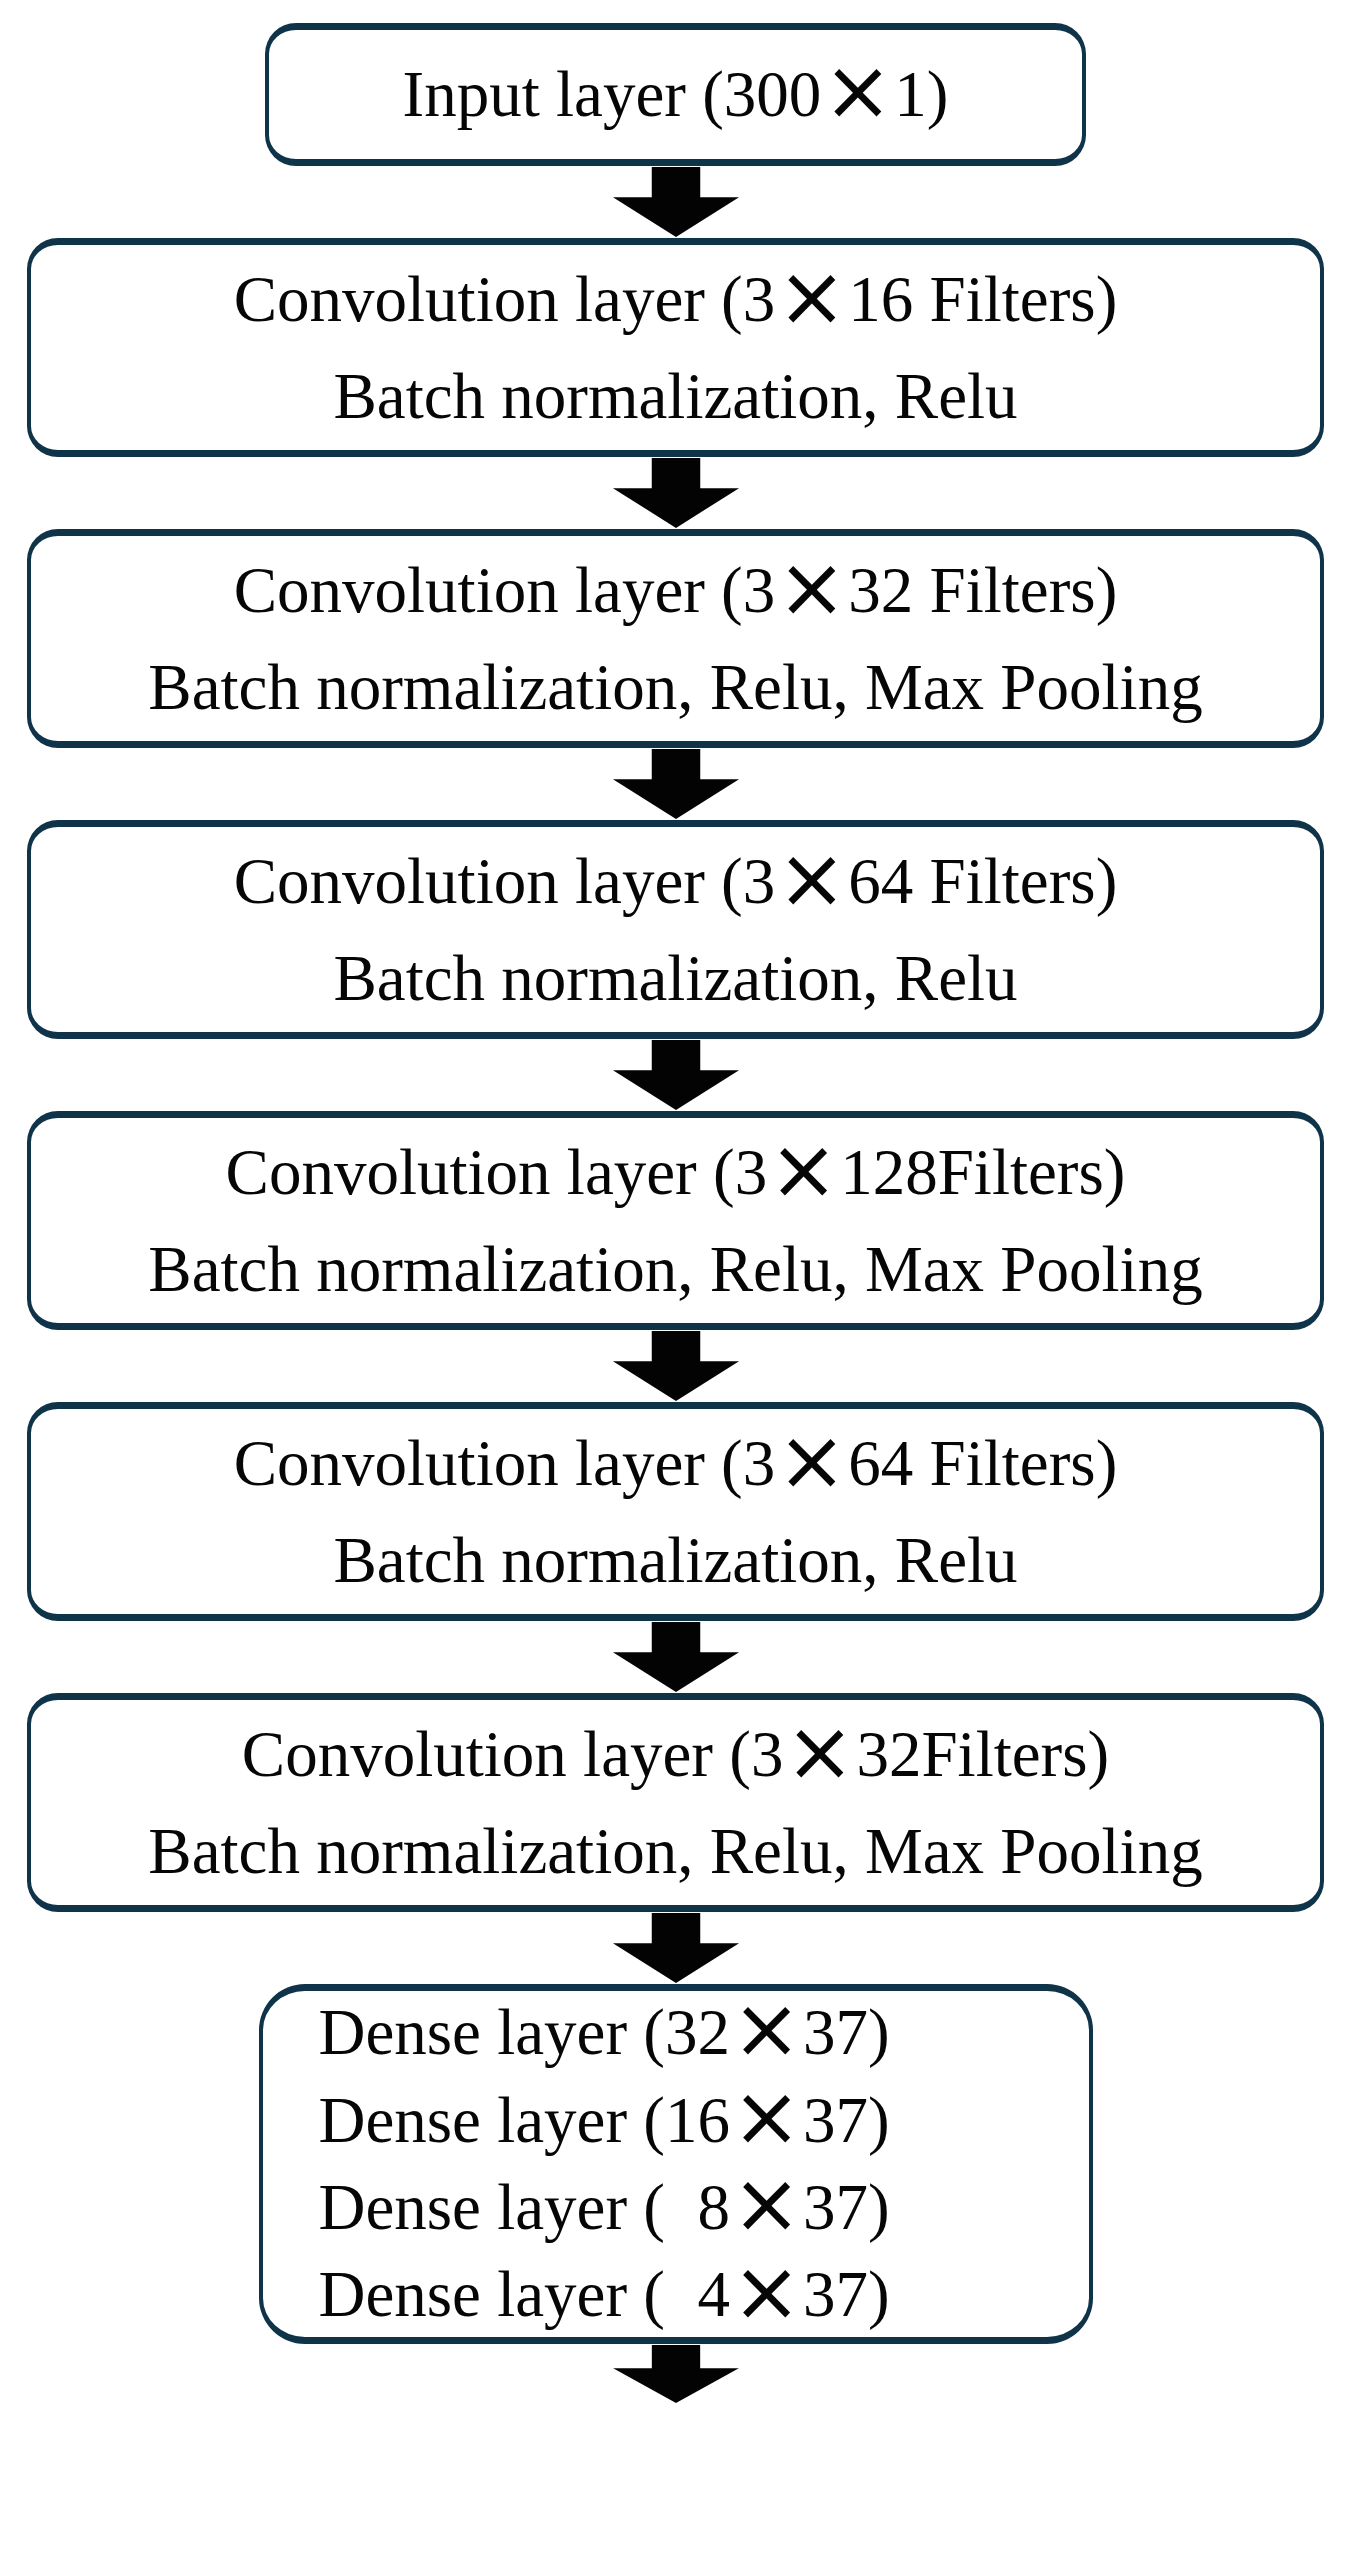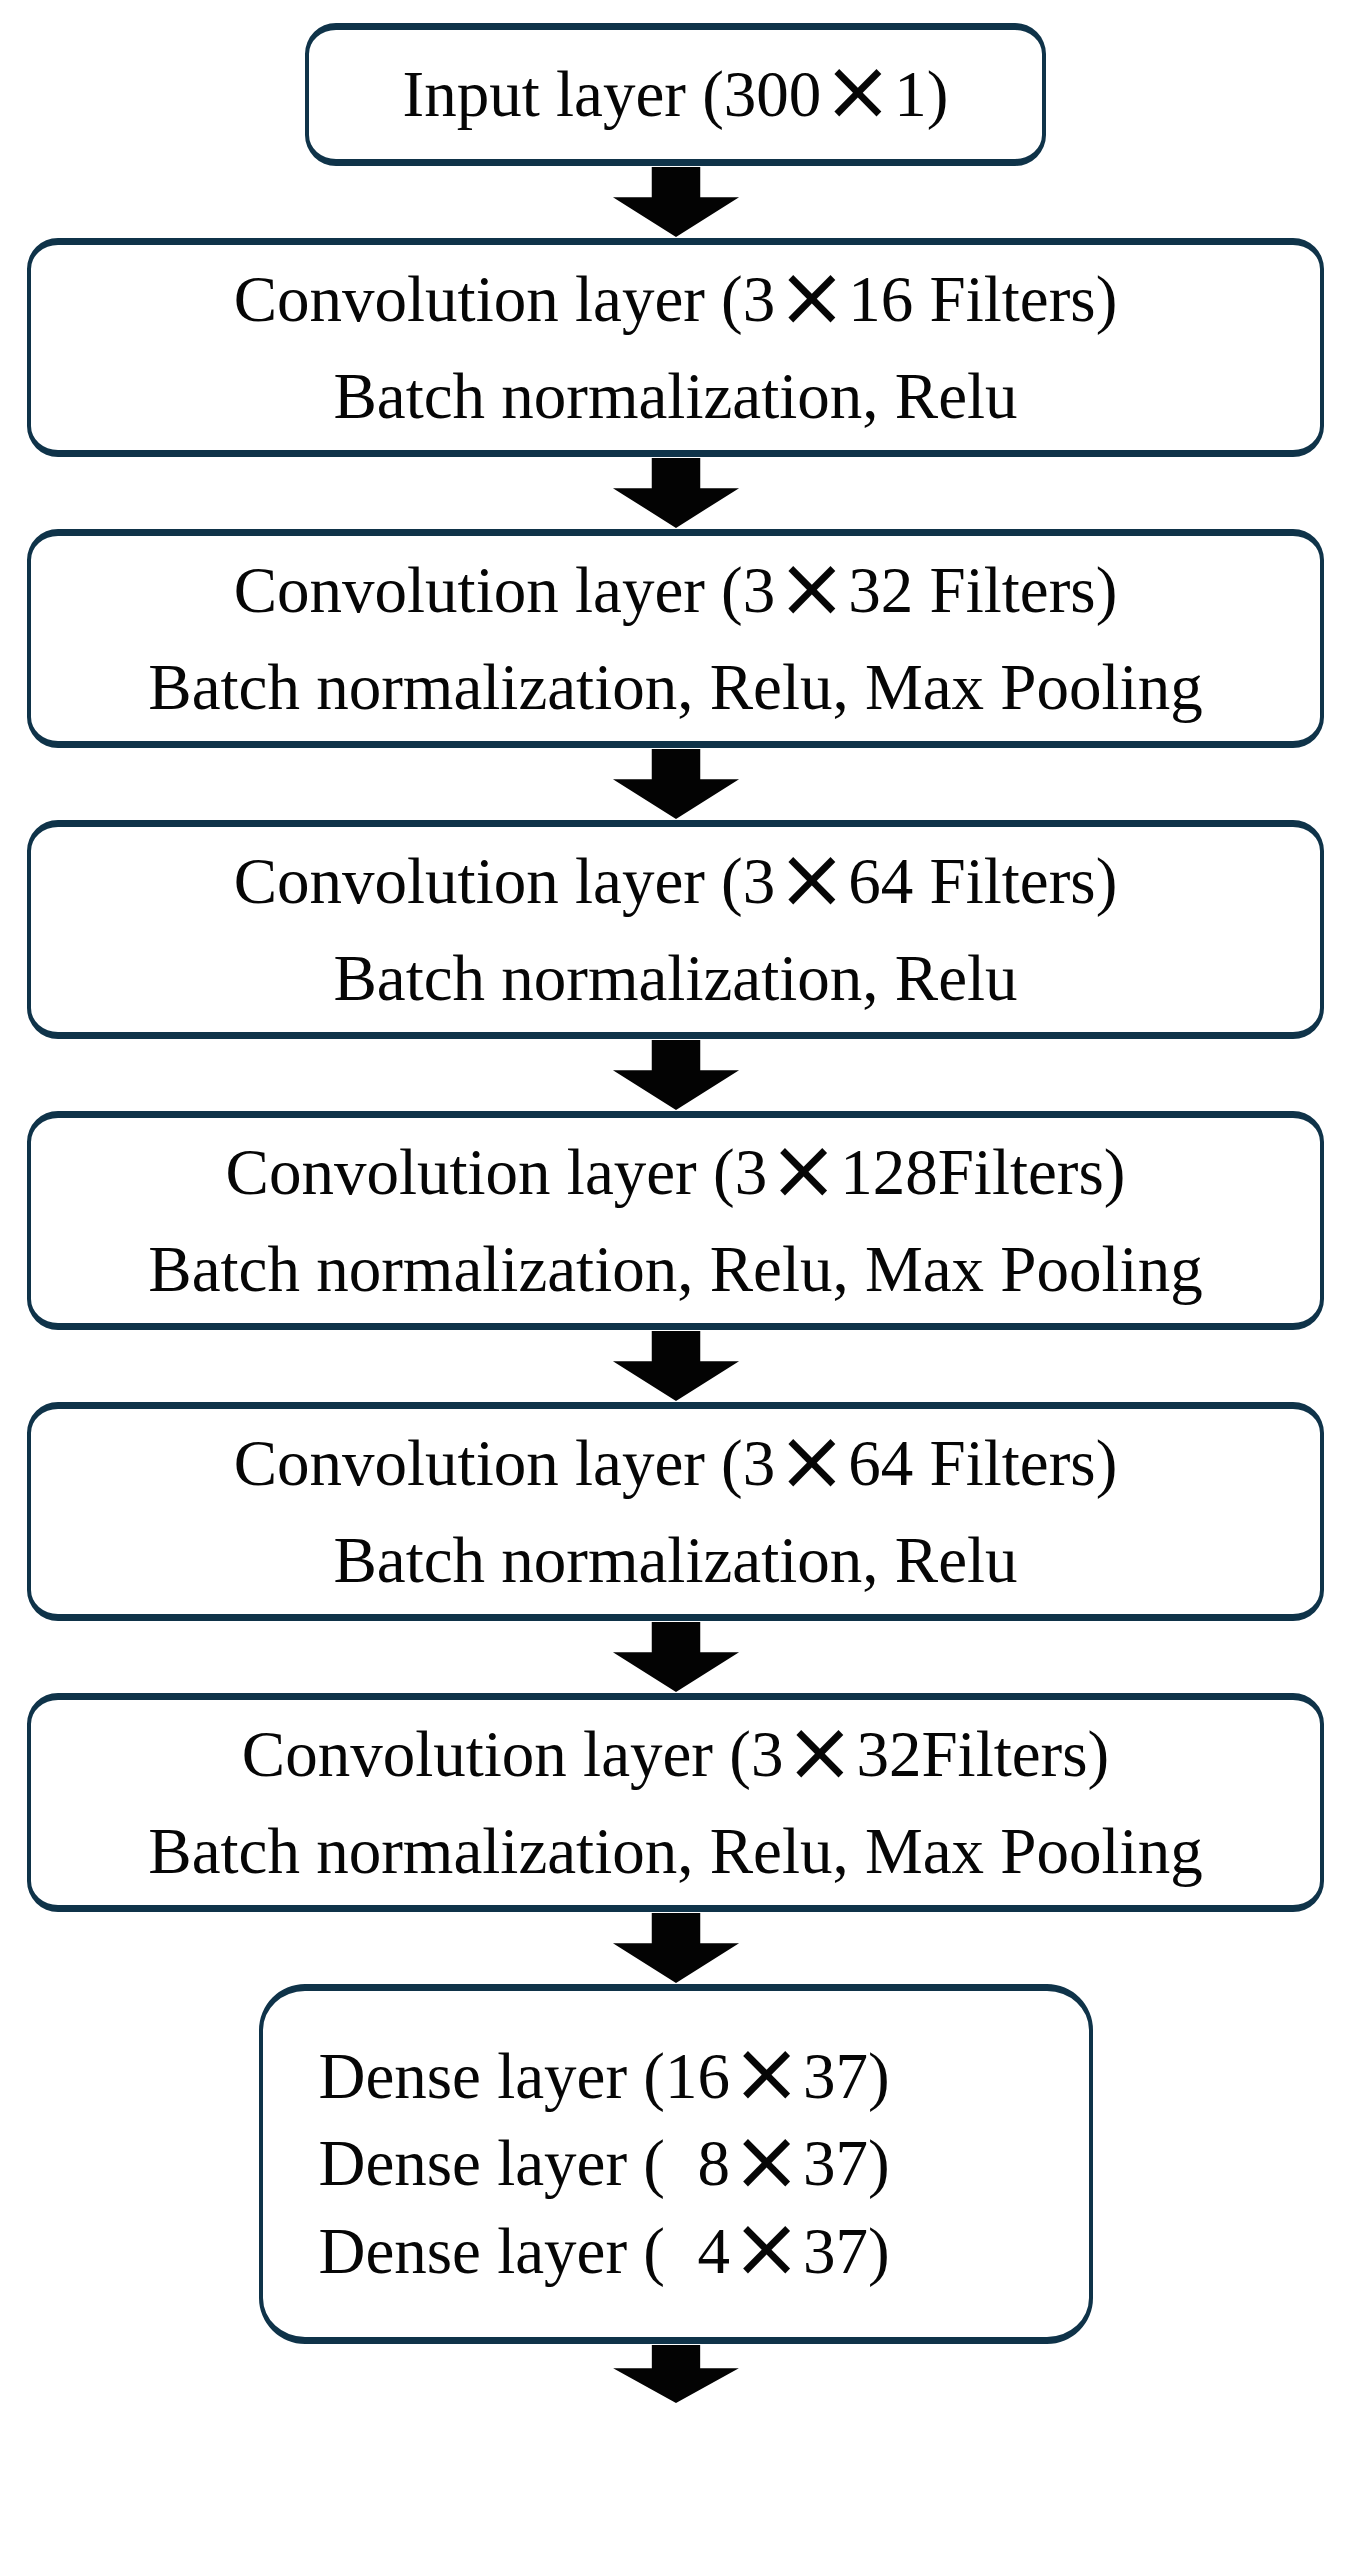"Input layer (300×1)" .node.input { width: 741px -> 821px }
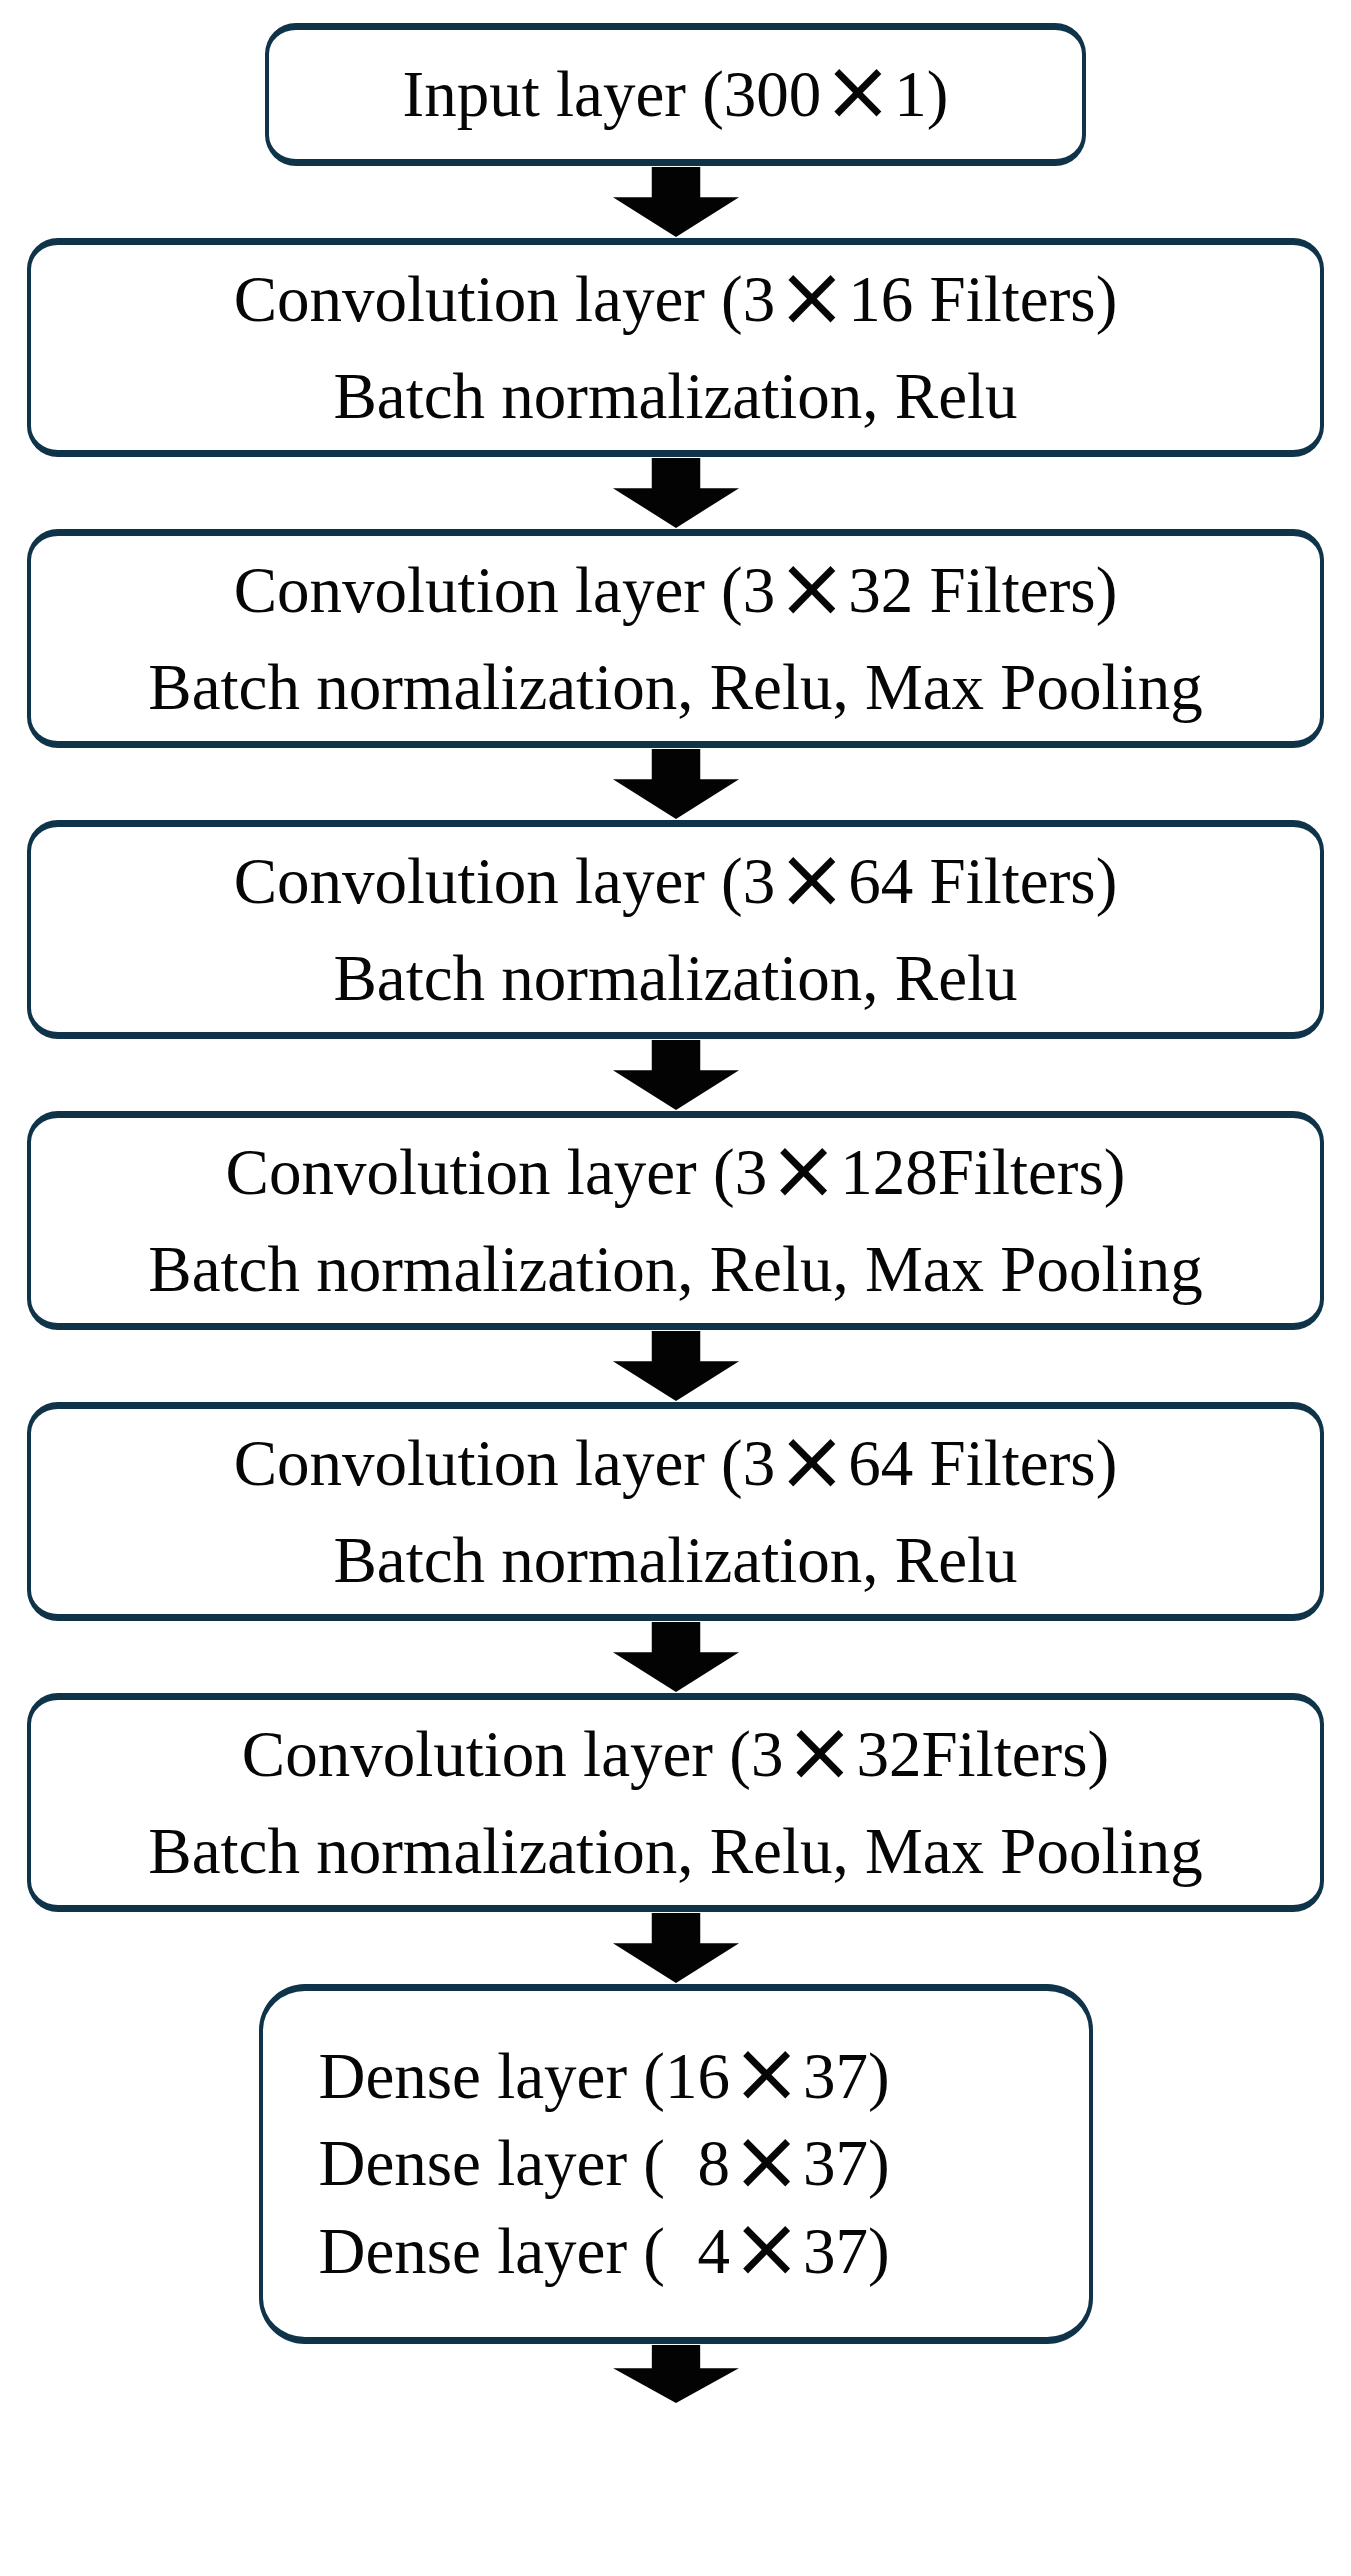"Dense layer (32×37)" div.line { html: none -> <div>Dense layer (32<span>×</span>37)</div> }
